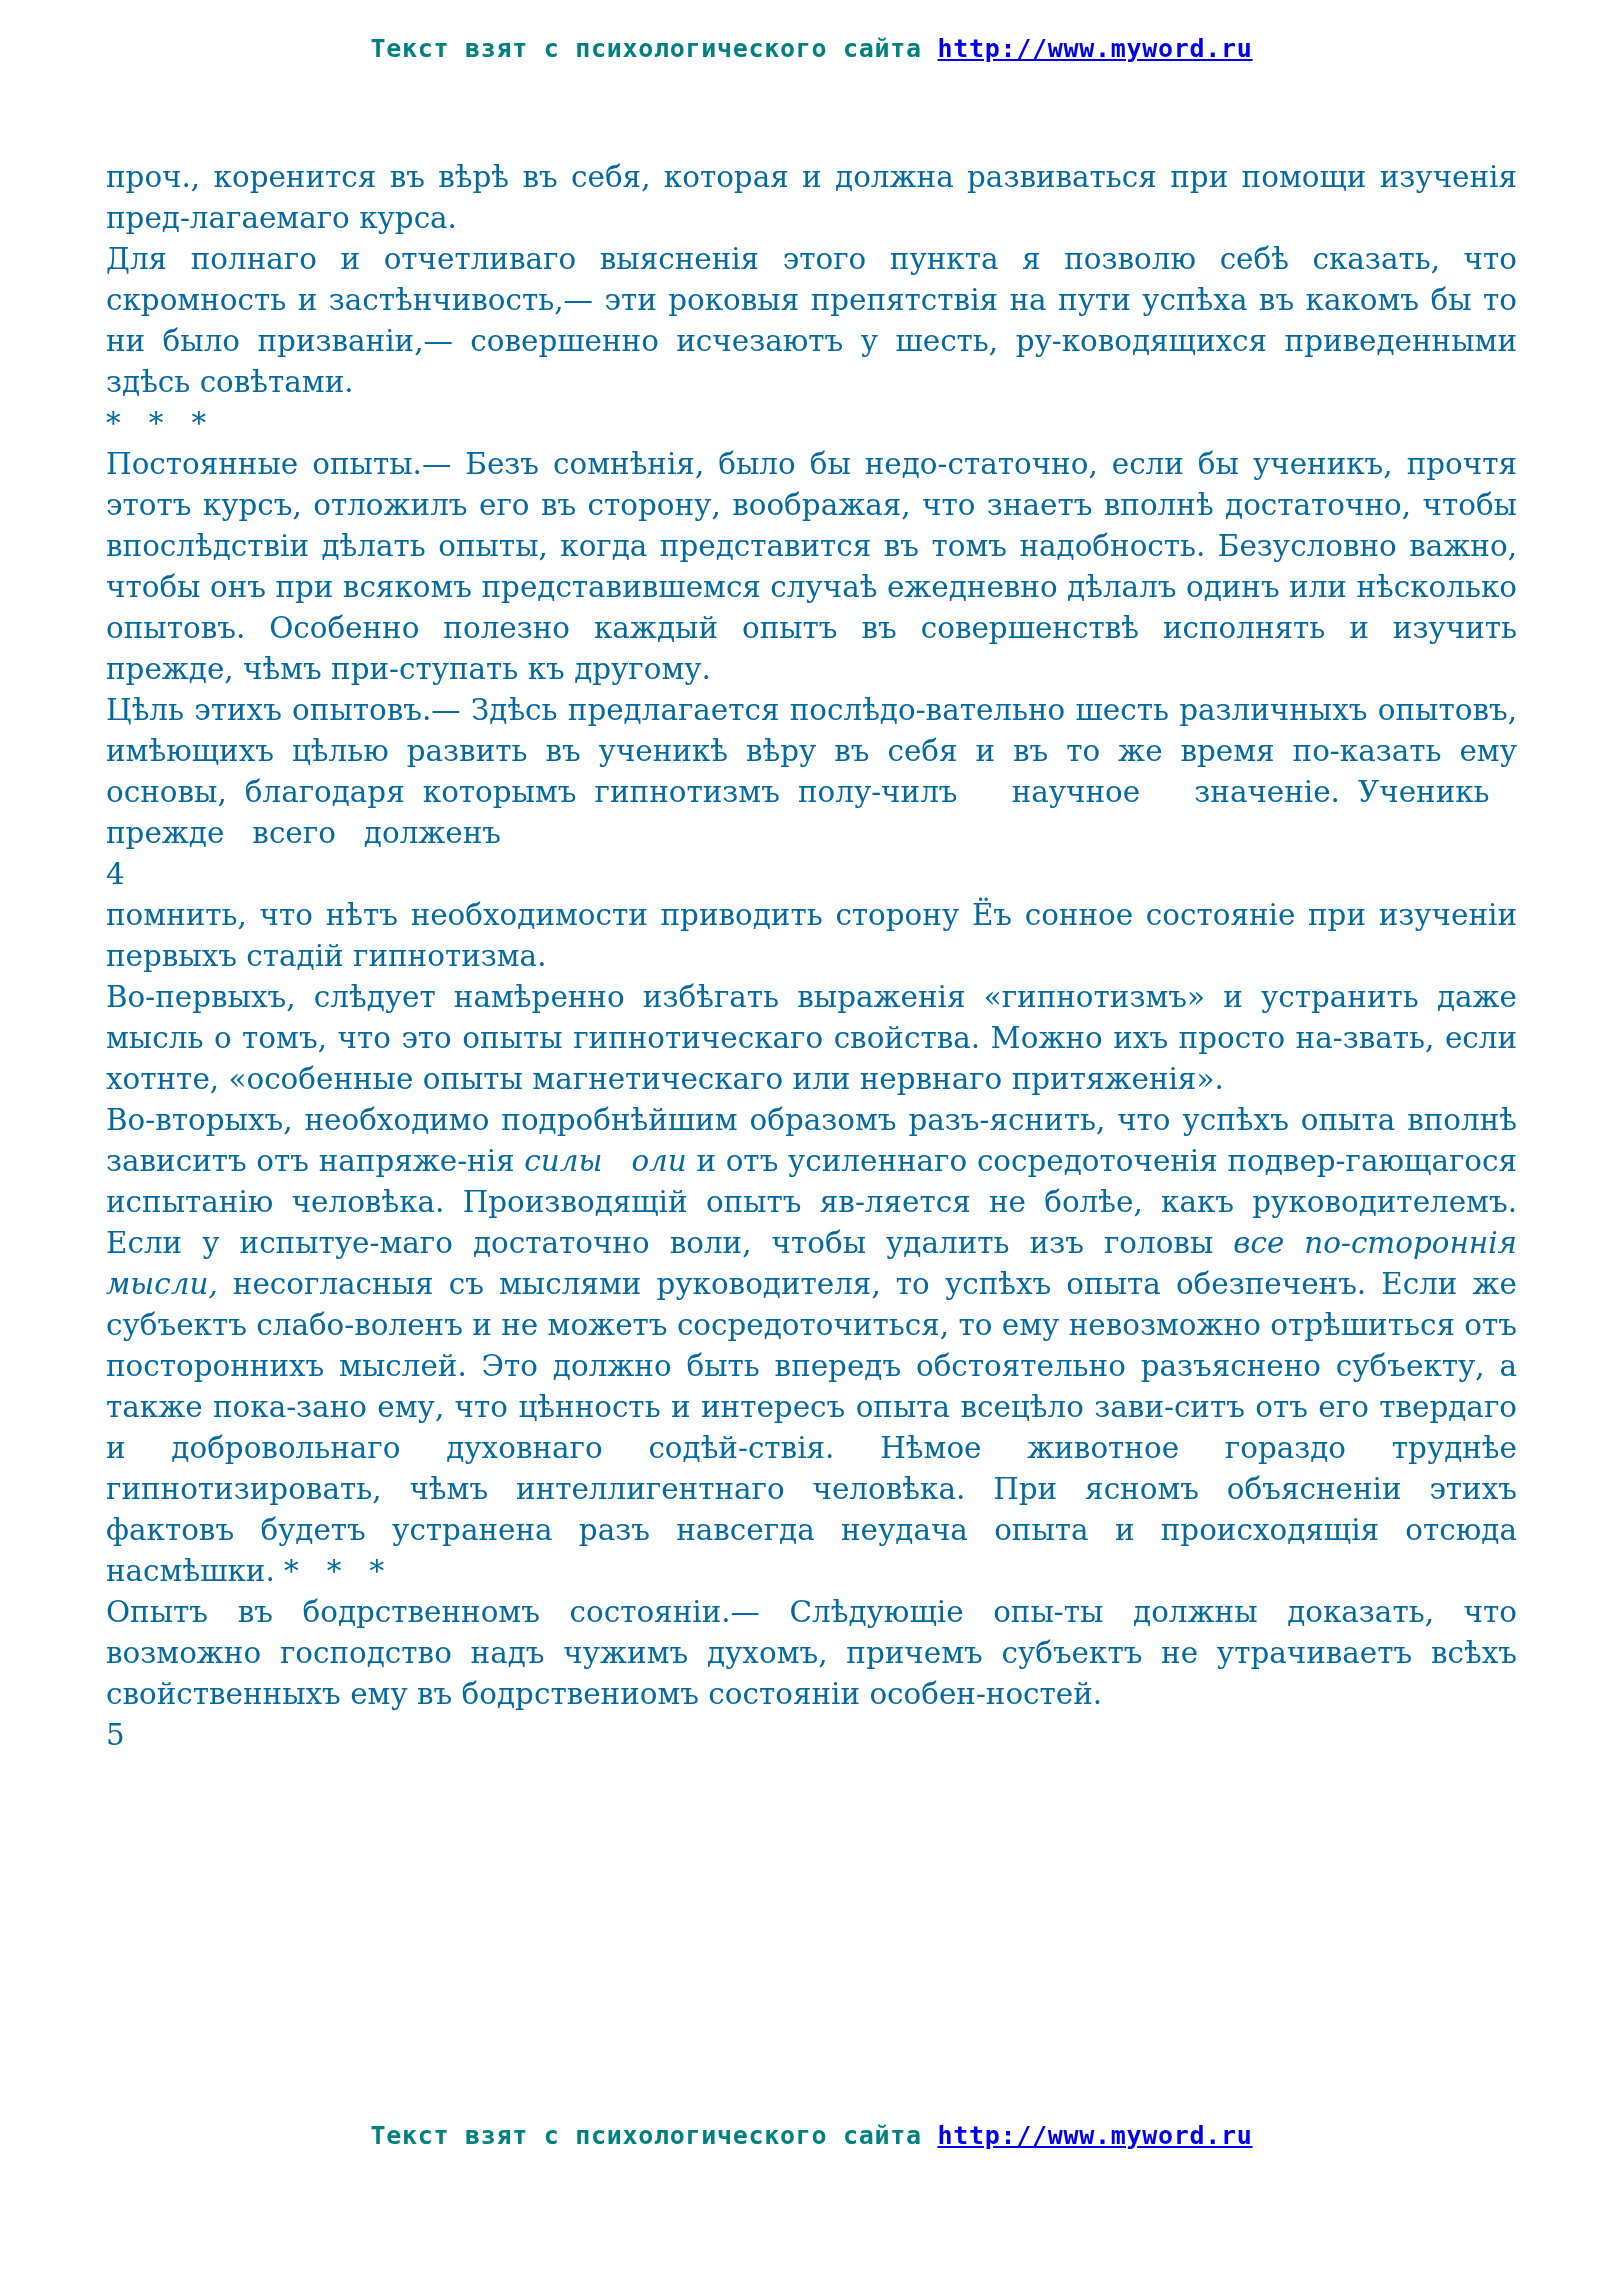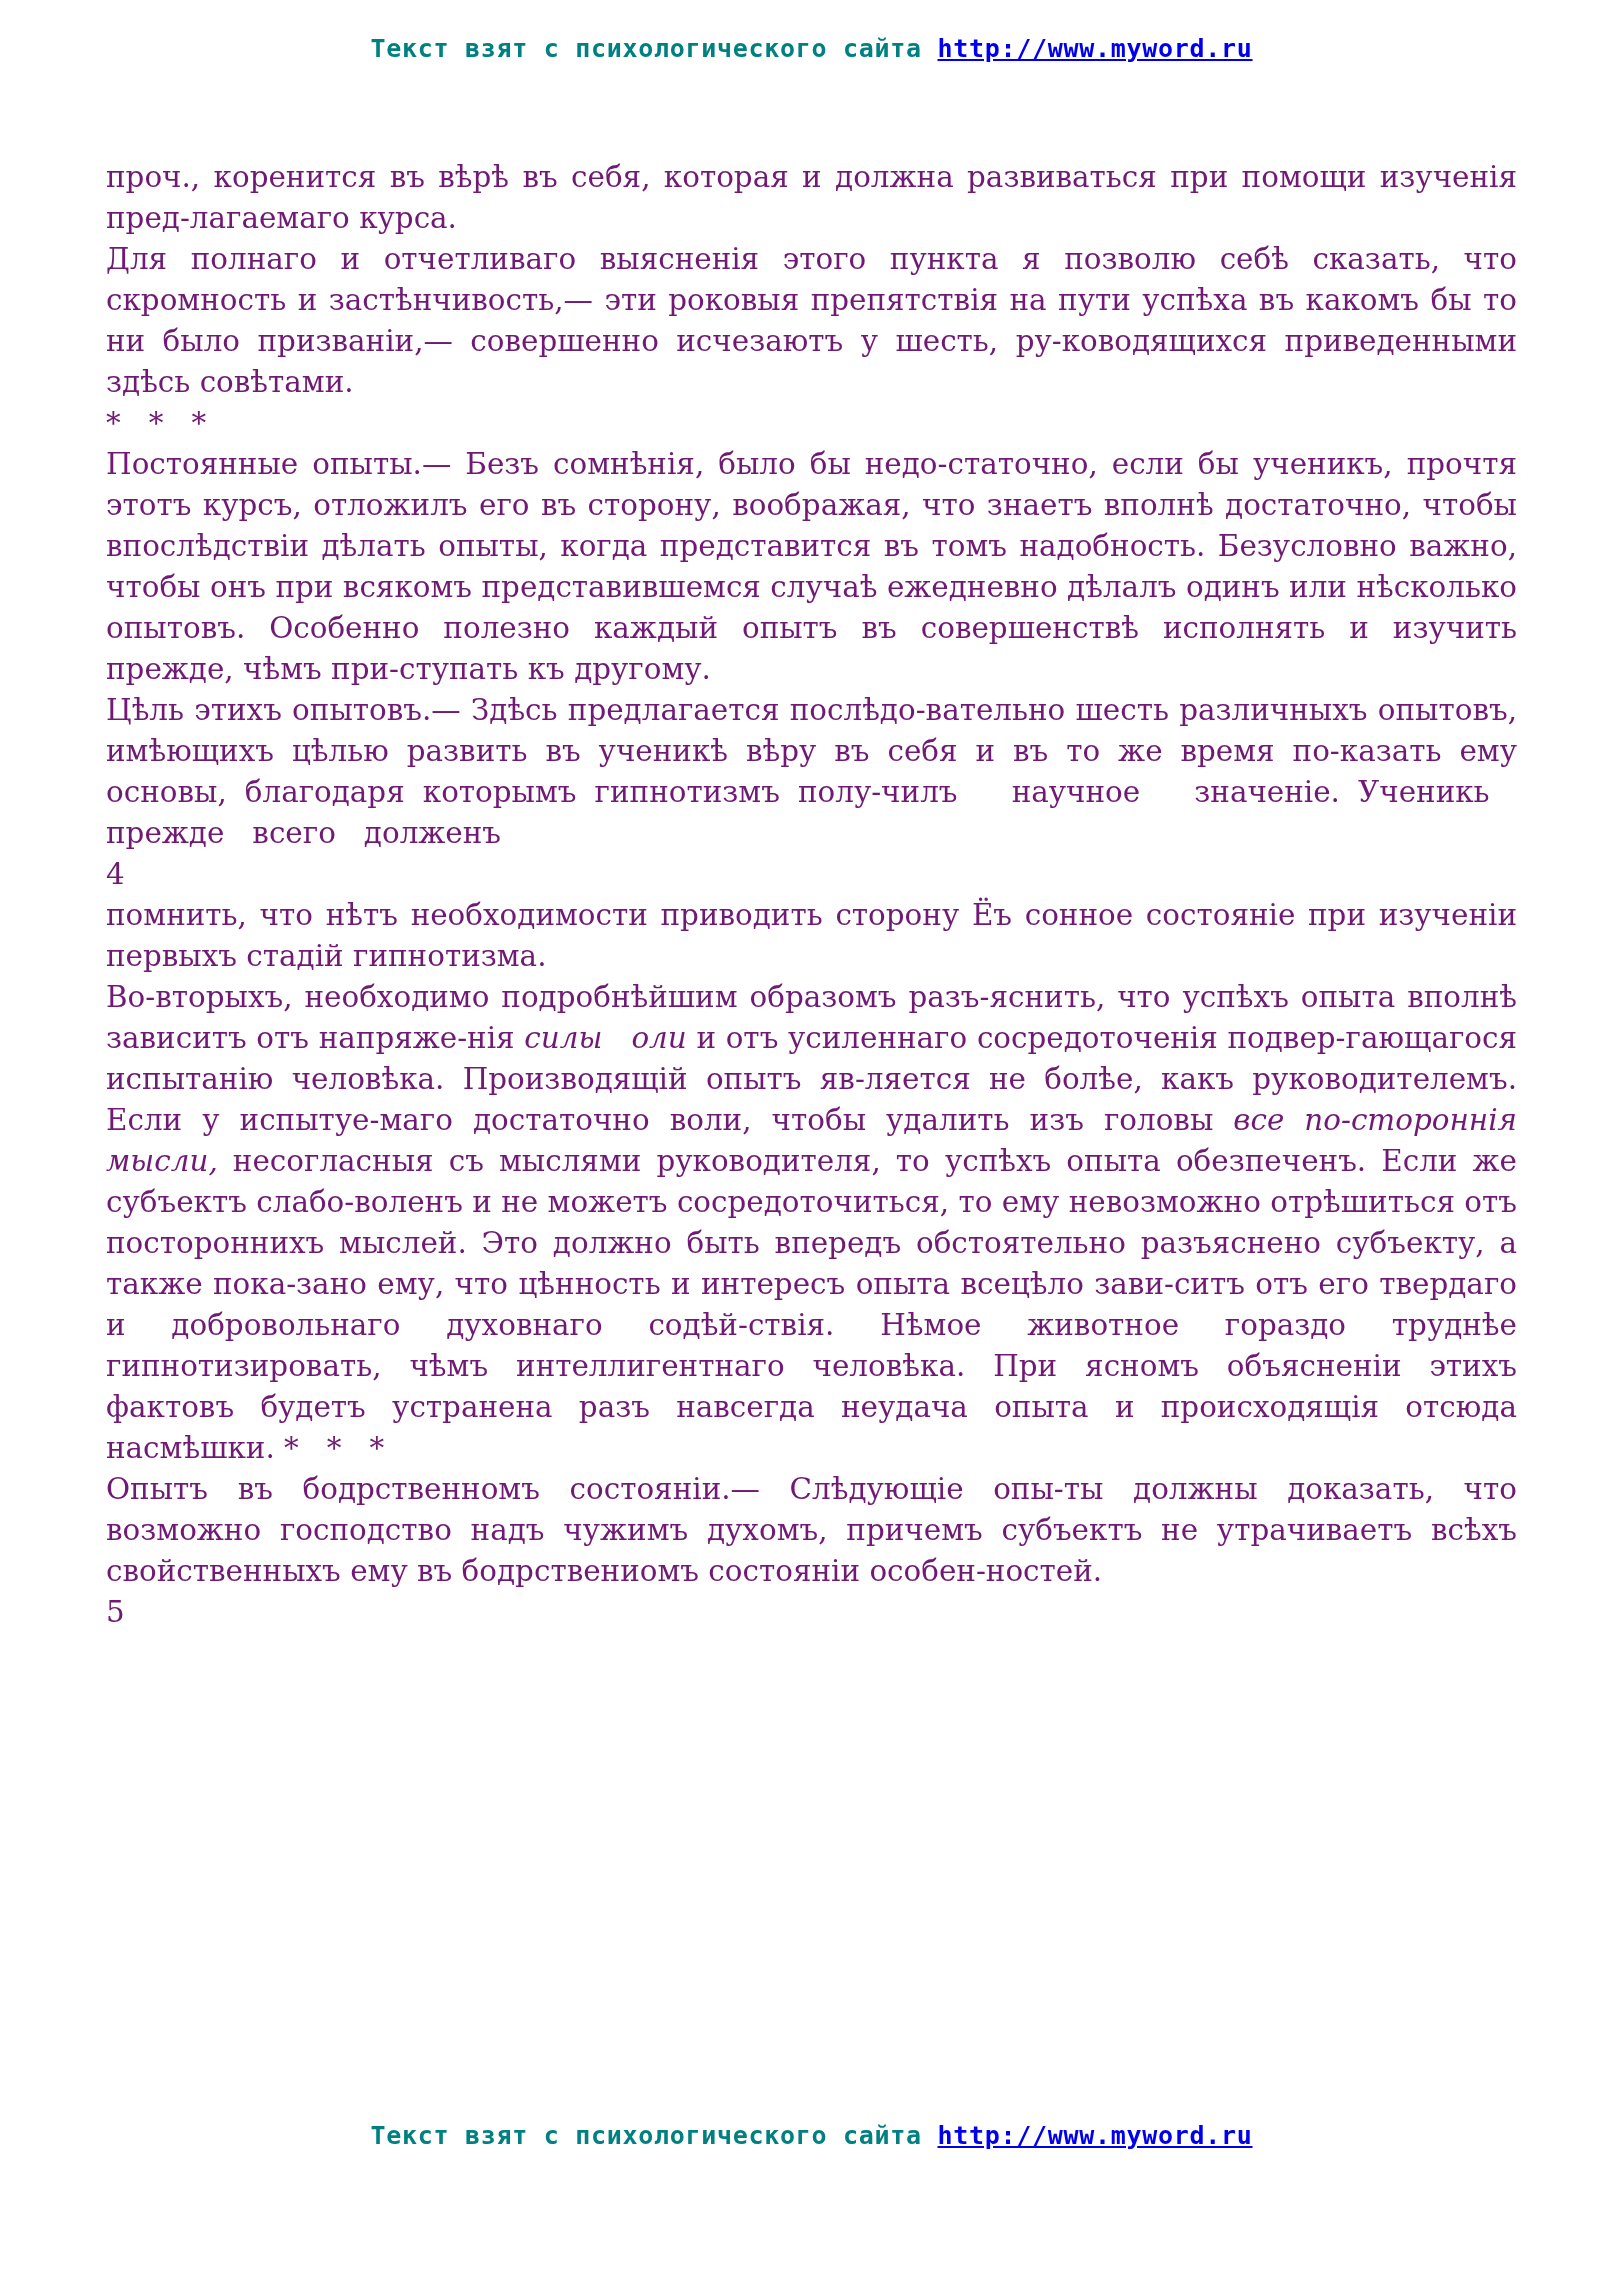"проч., коренится въ вѣрѣ въ" .content { color: #701a75 -> #0369a1 }
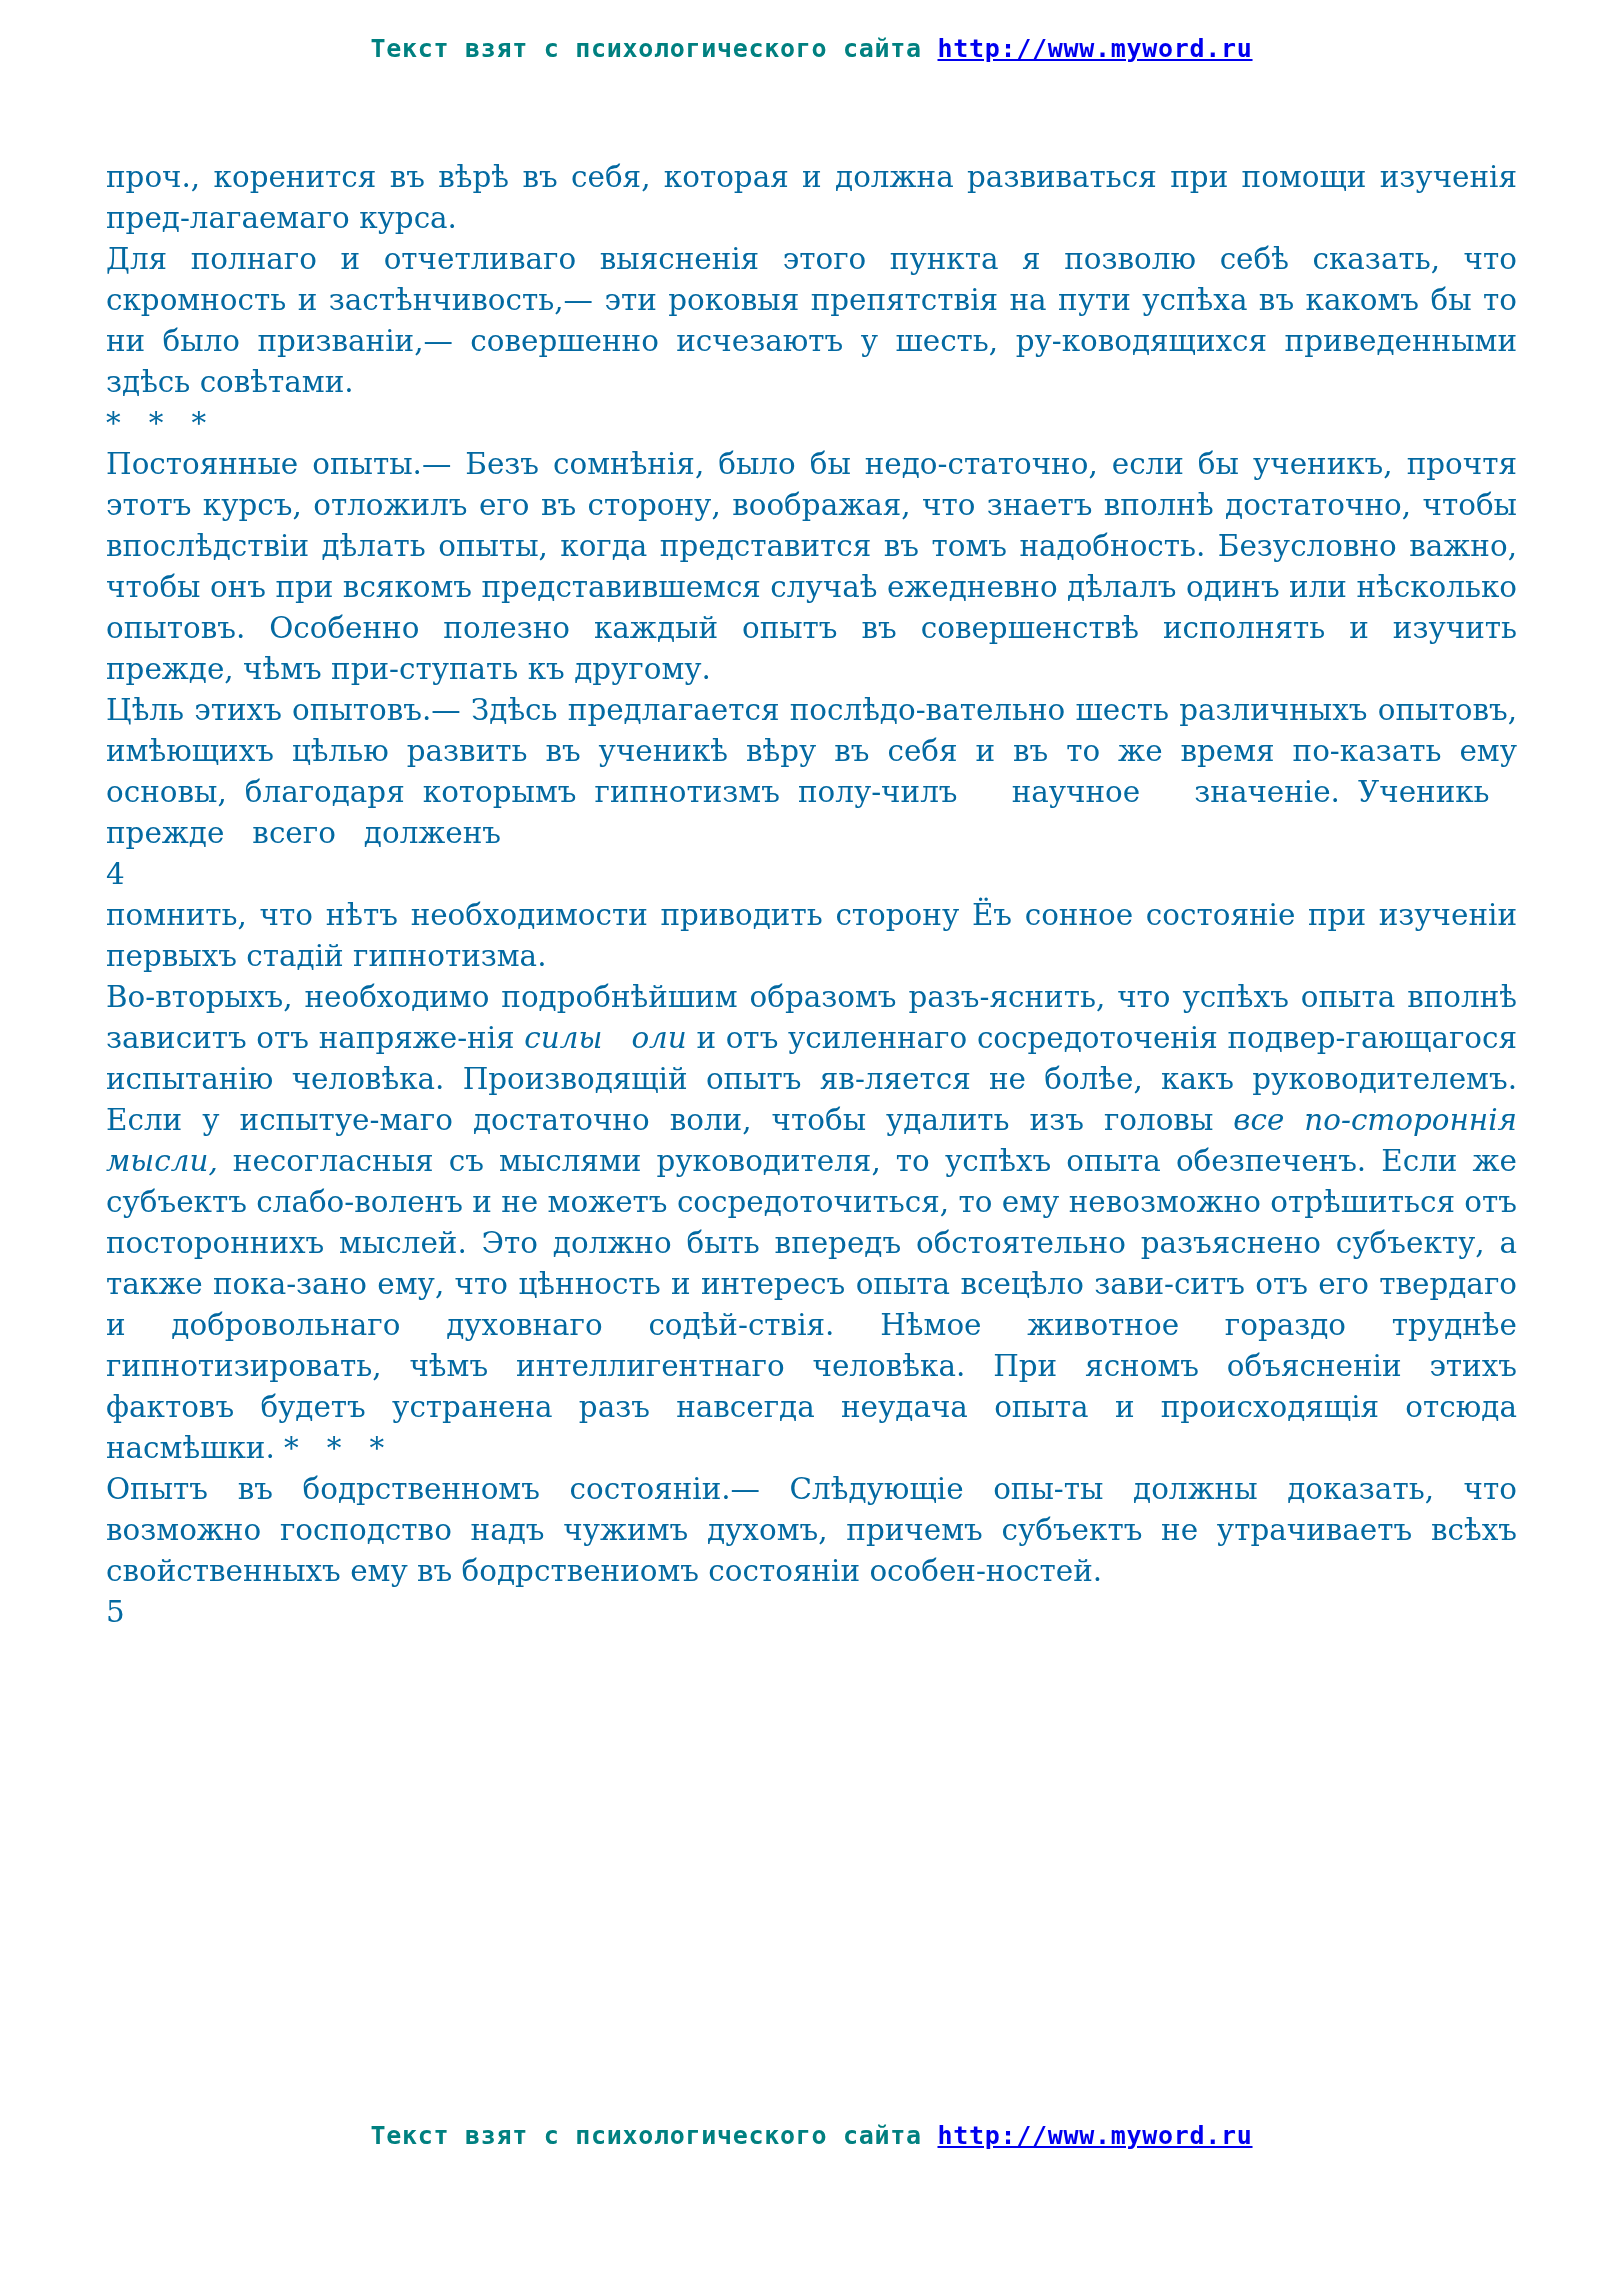"Во-первыхъ, слѣдует намѣренно избѣгать" p.para { html: none -> <p><span>Во-первыхъ, слѣдует намѣренно избѣгать выраженія «гипнотизмъ» и устранить даже мысль о томъ, что это опыты гипнотическаго свойства. Можно ихъ просто на-звать, если хотнте, «особенные опыты магнетическаго или нервнаго притяженія».</span></p> }
